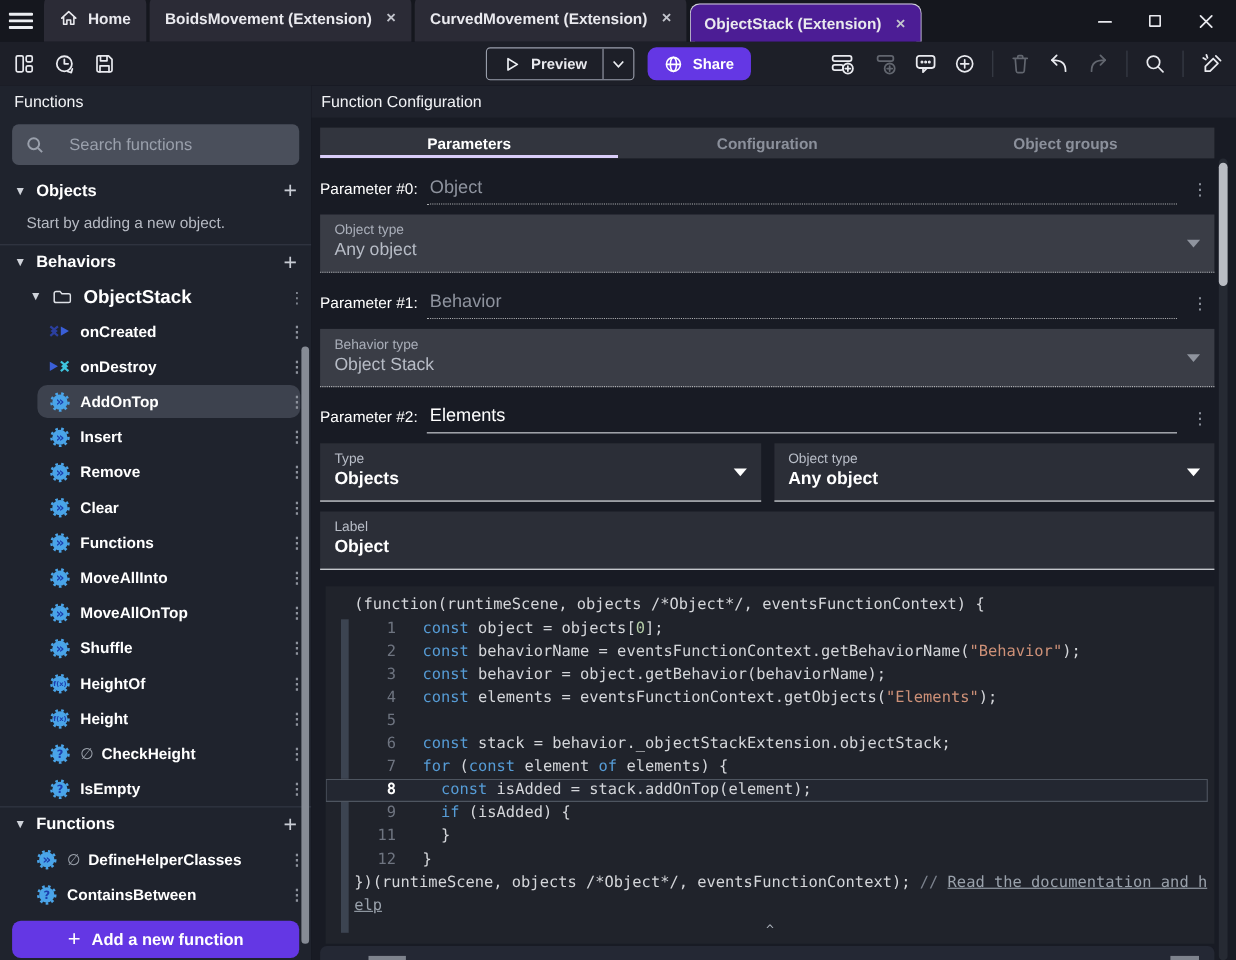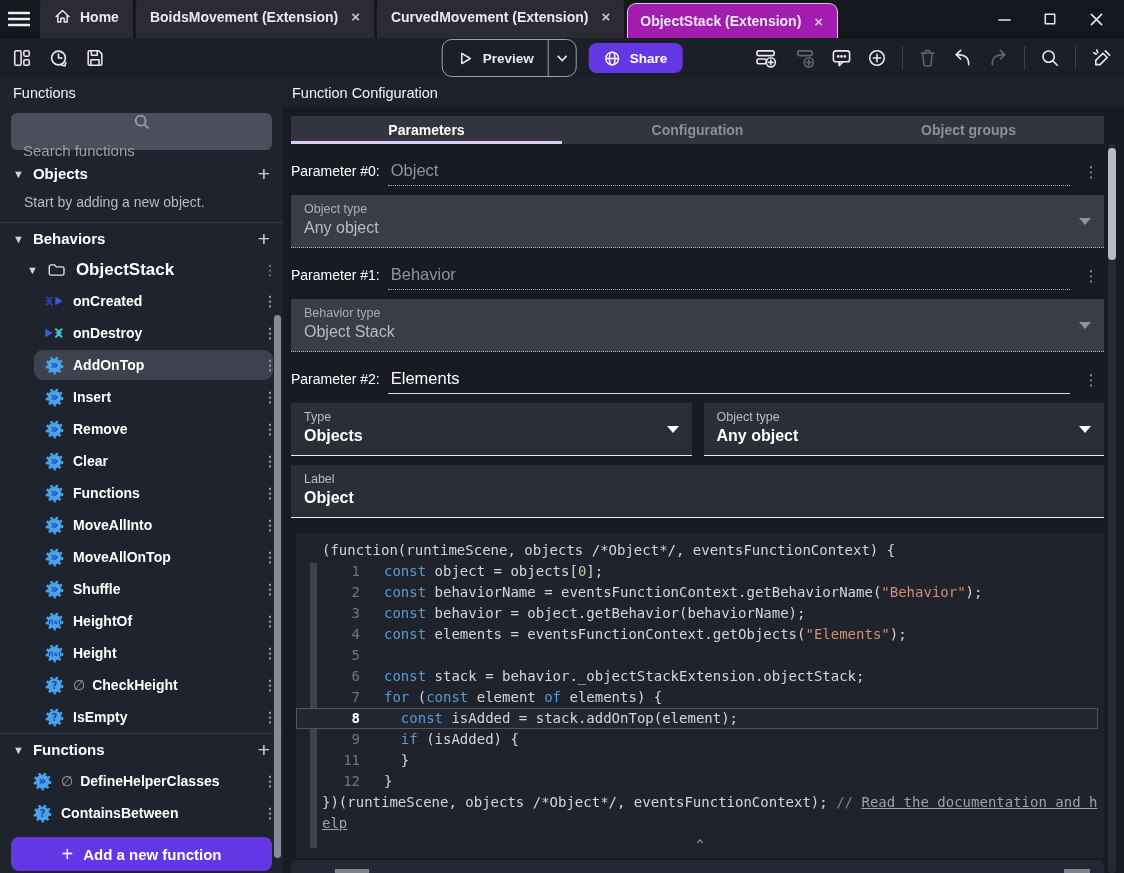"ObjectStack (Extension)" .tab.active { background: #a21caf -> #4c1d95 }
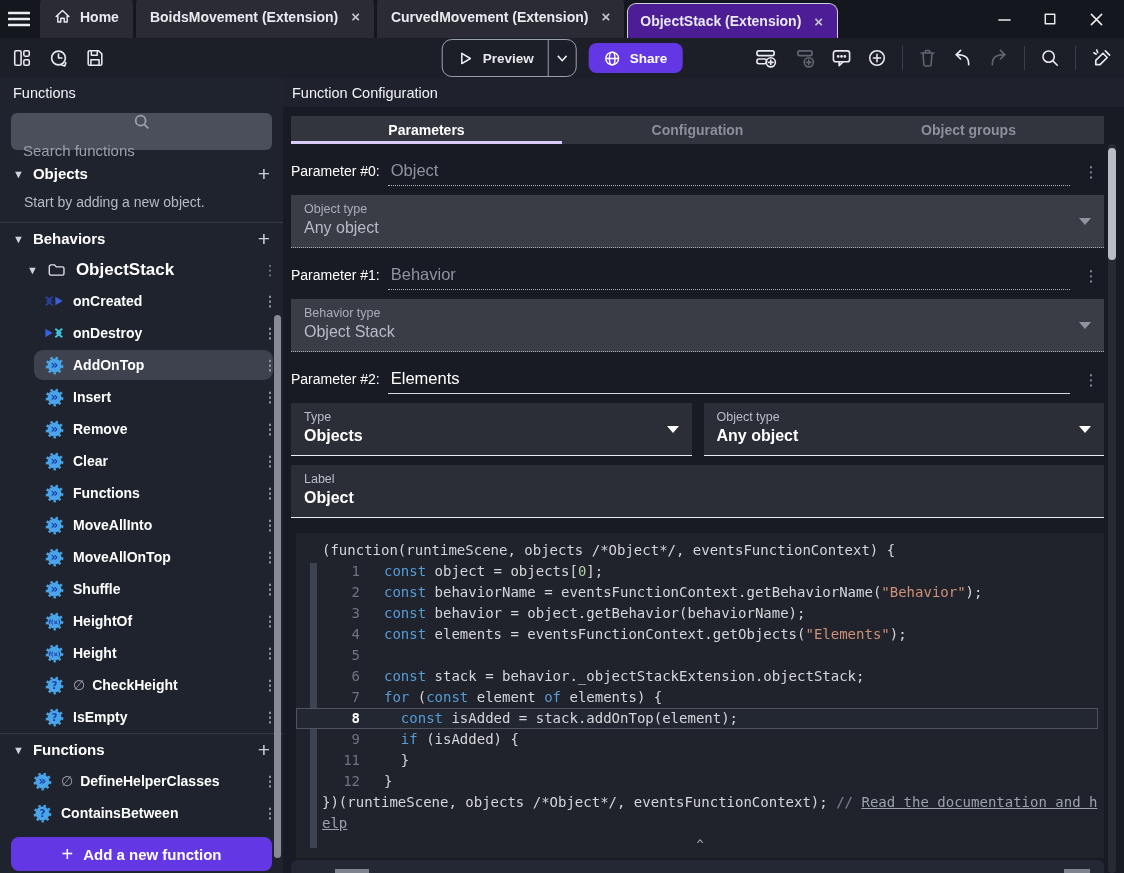"Preview" .preview-btn { border-radius: 10px -> 4px; height: 38px -> 30px }
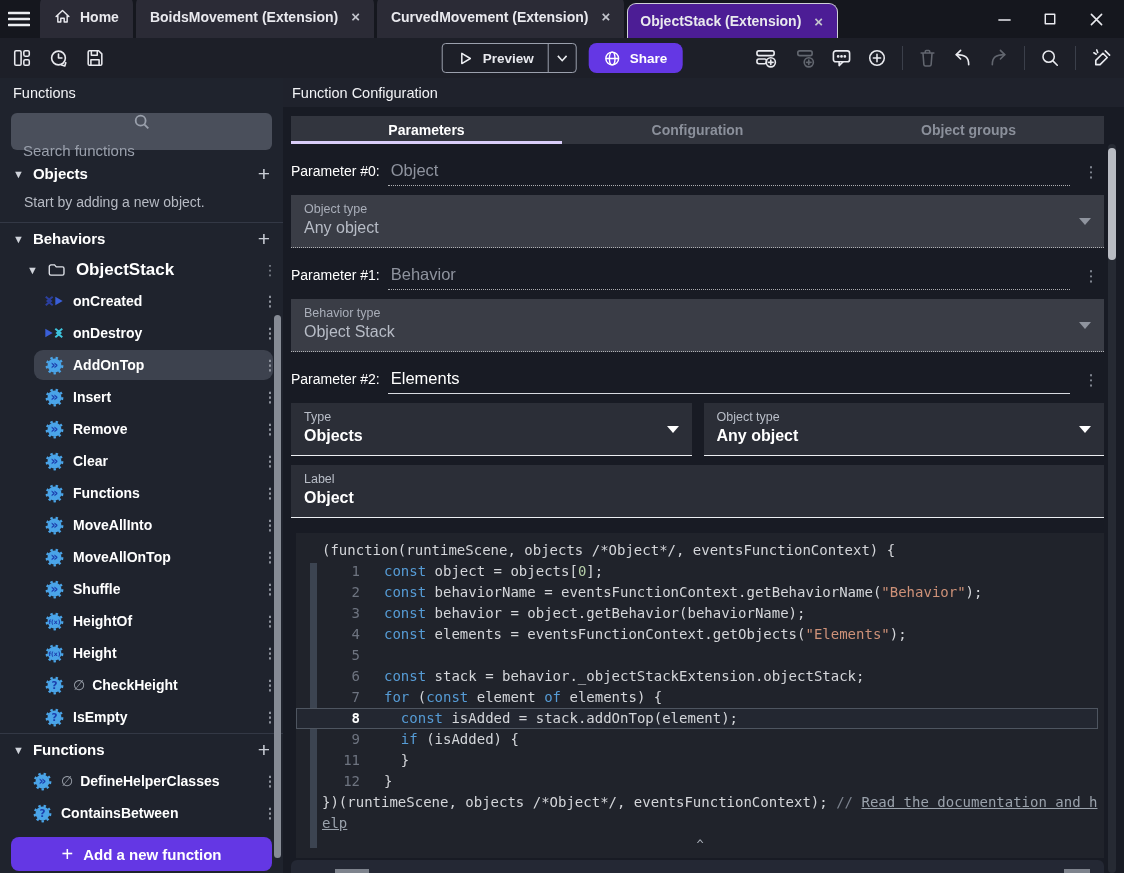"Search functions" .searchbox { flex-direction: column -> none; gap: 11px -> 22px }
